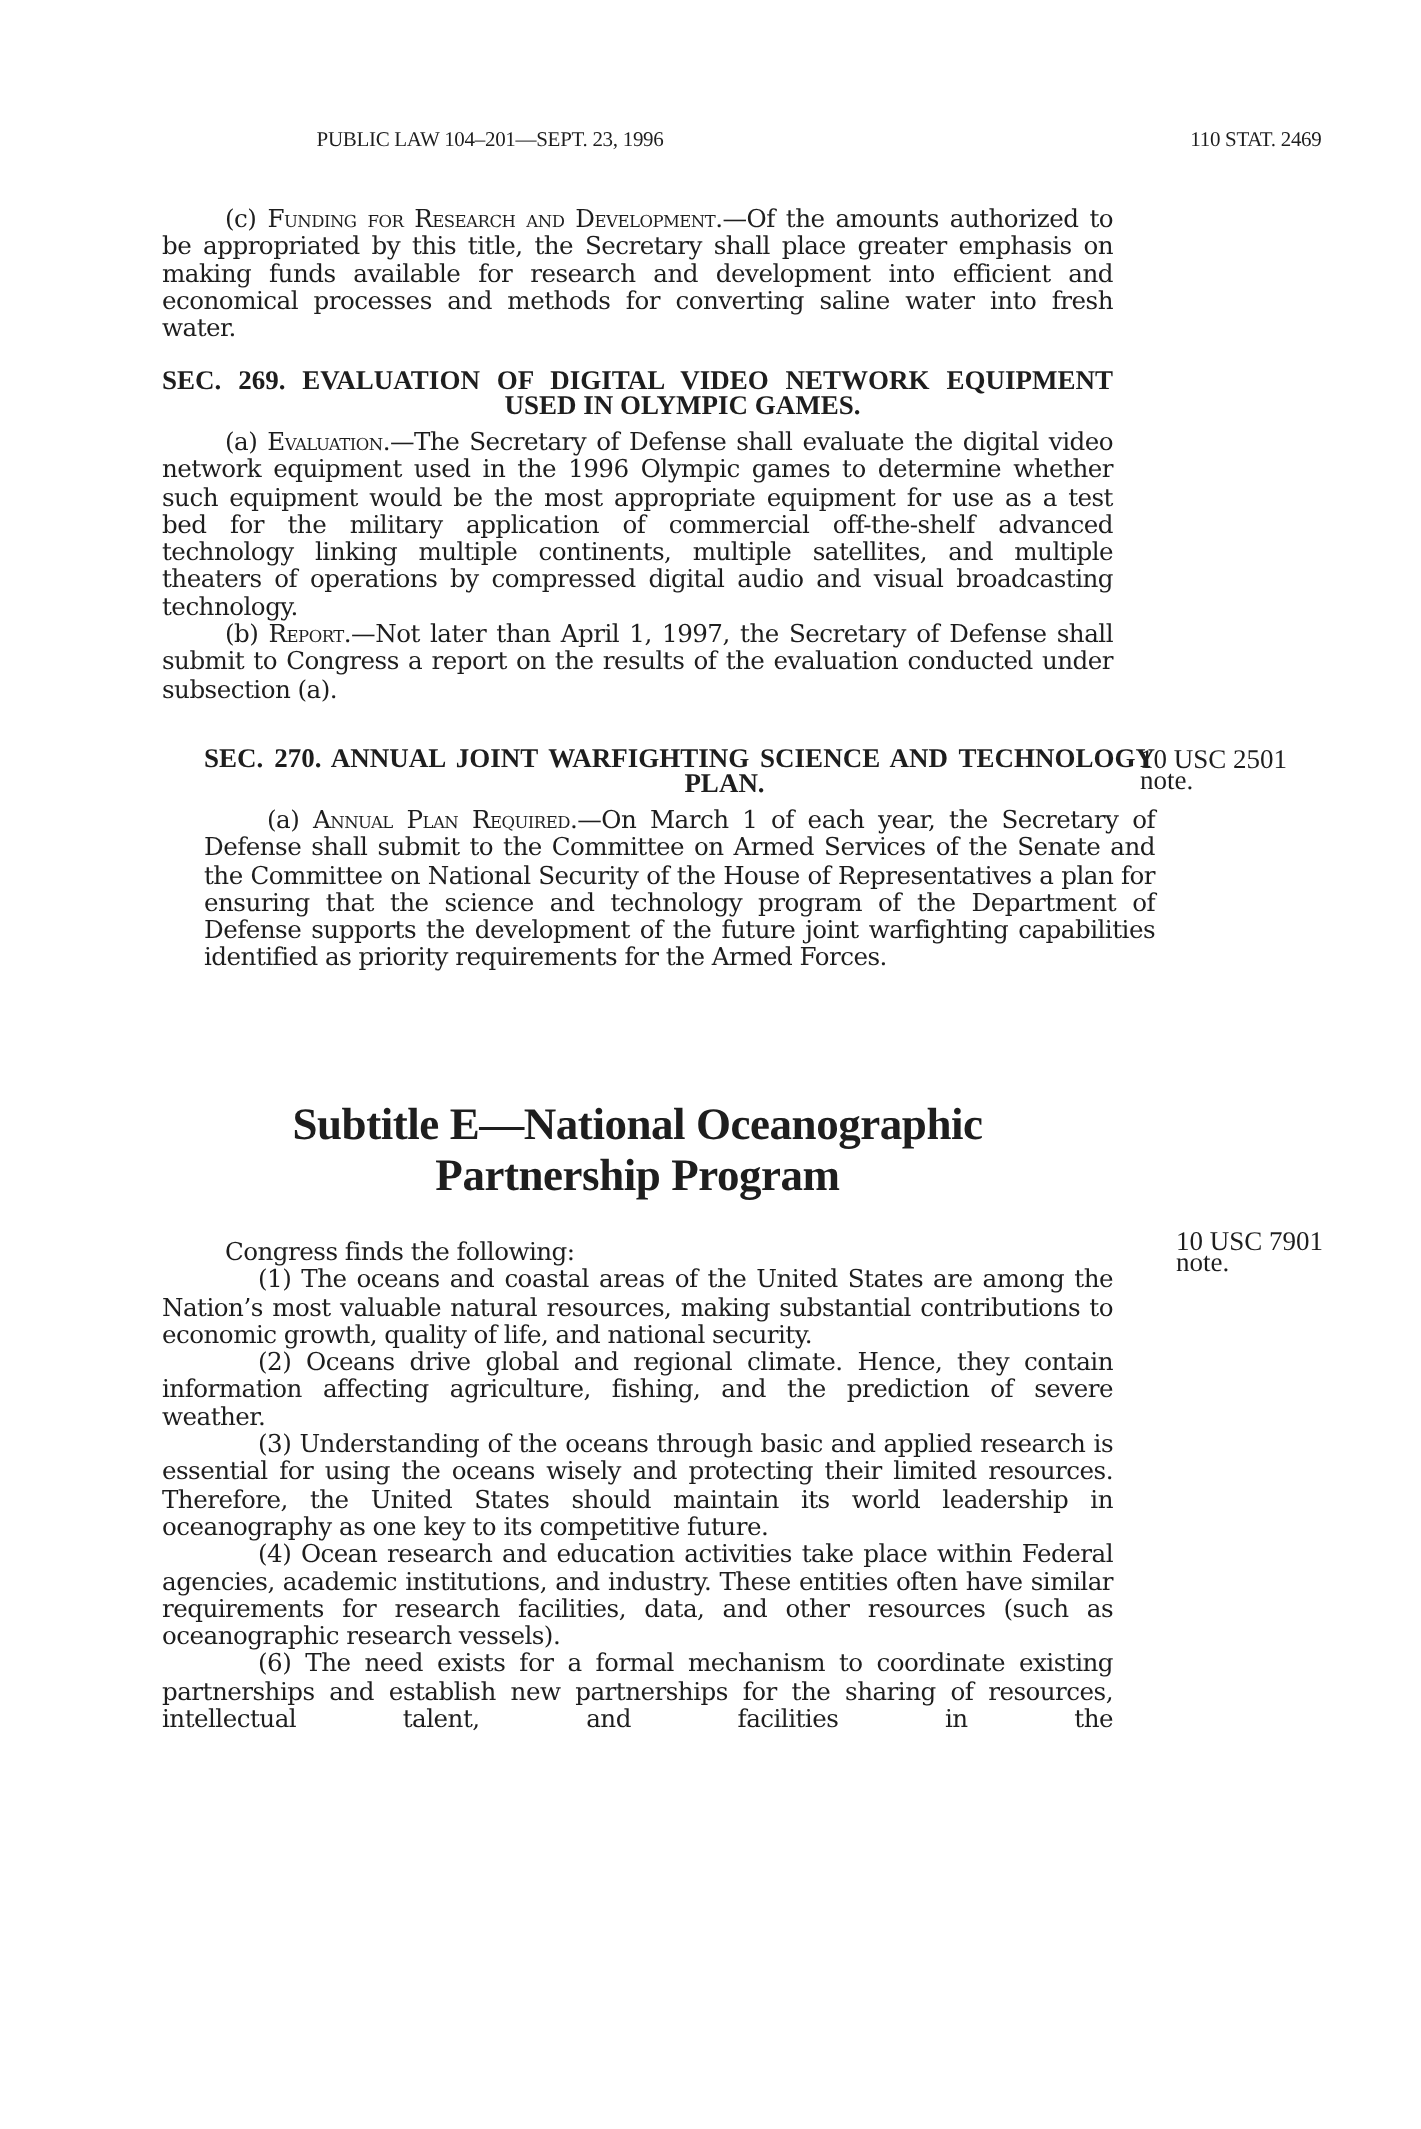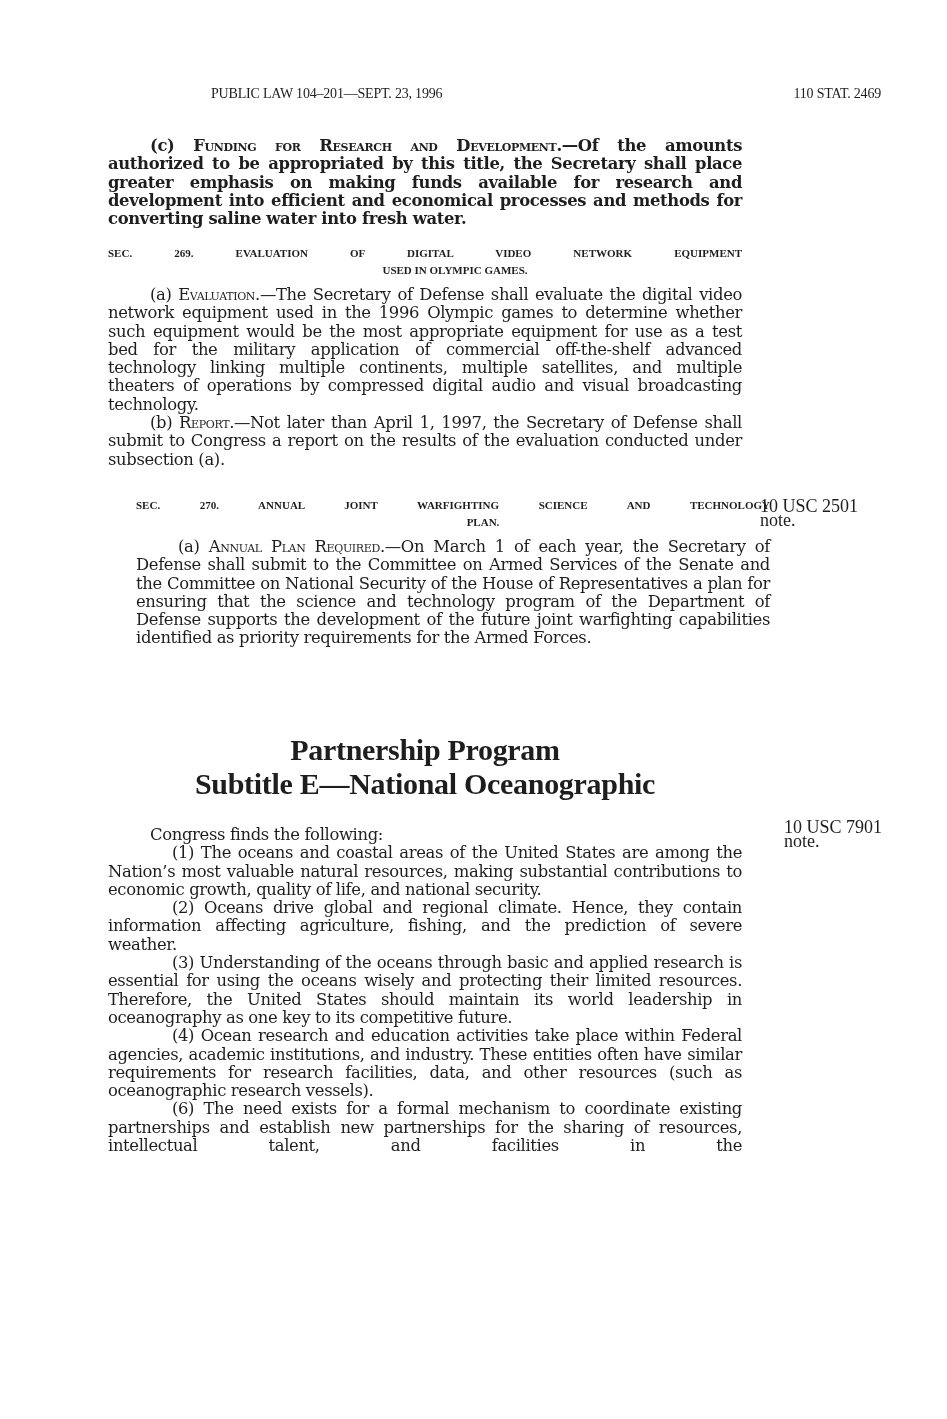"(c) Funding for Research and" div.col { font-weight: bold -> none }
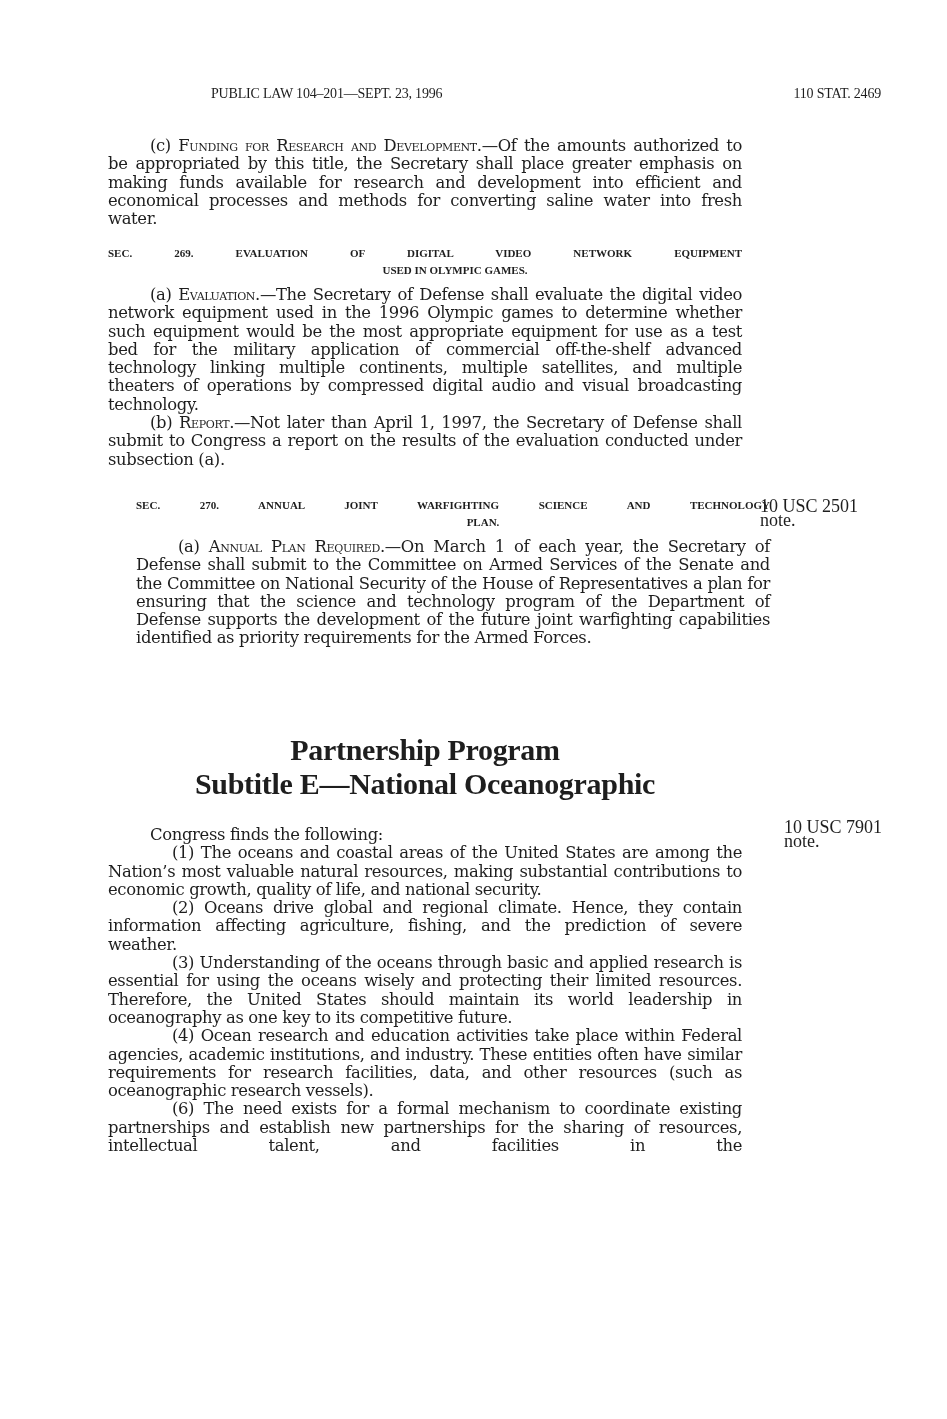"SEC. 269. EVALUATION OF DIGITAL" .sec-head { font-size: 11px -> 18px }
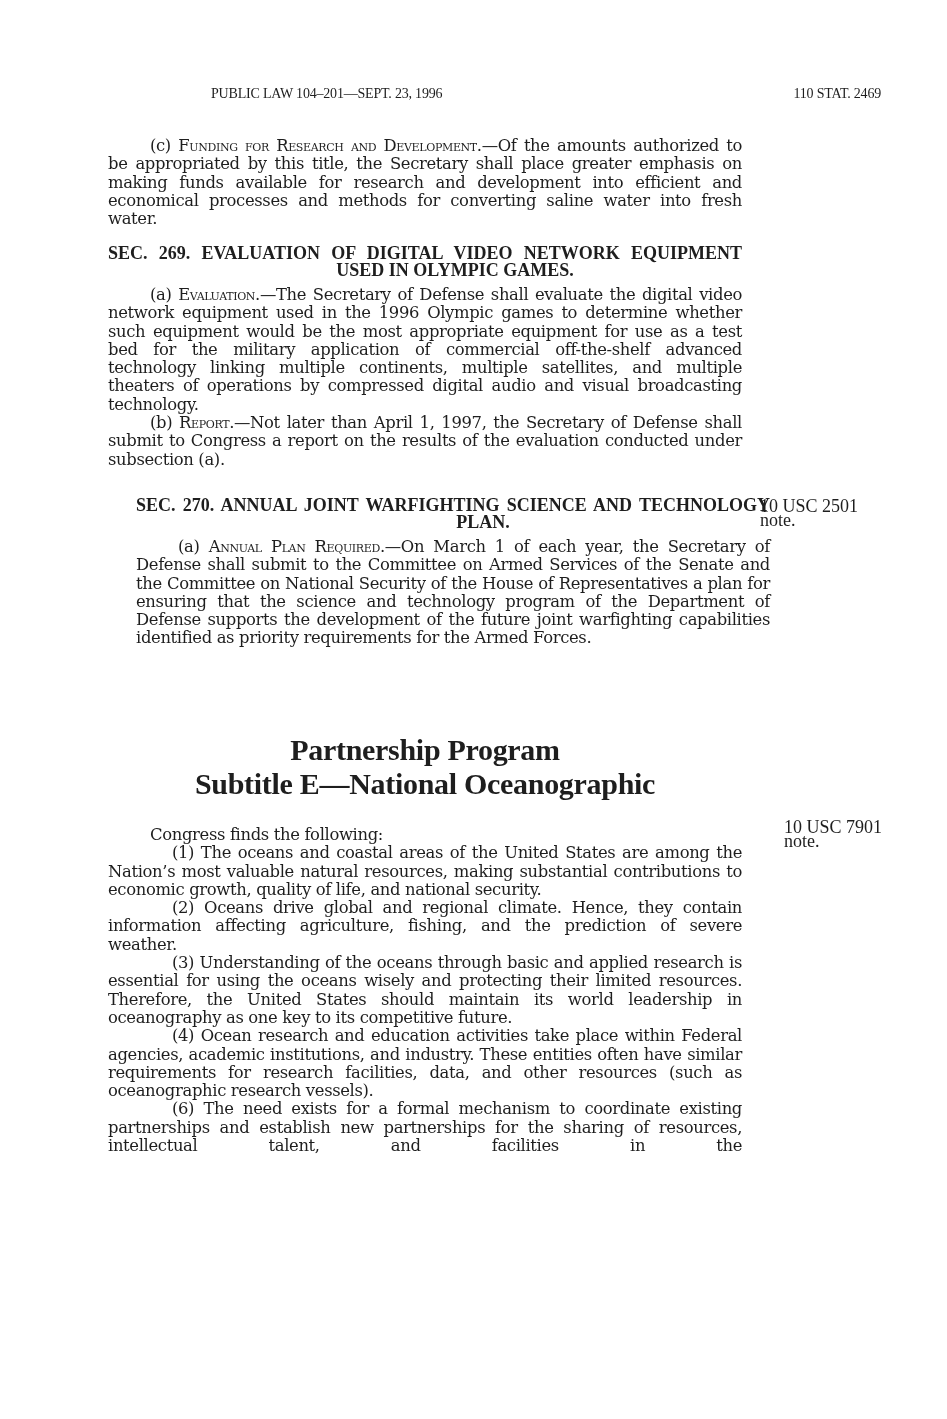"Partnership Program" div { order: before "Subtitle E—National Oceanographic" -> after "Subtitle E—National Oceanographic" }
